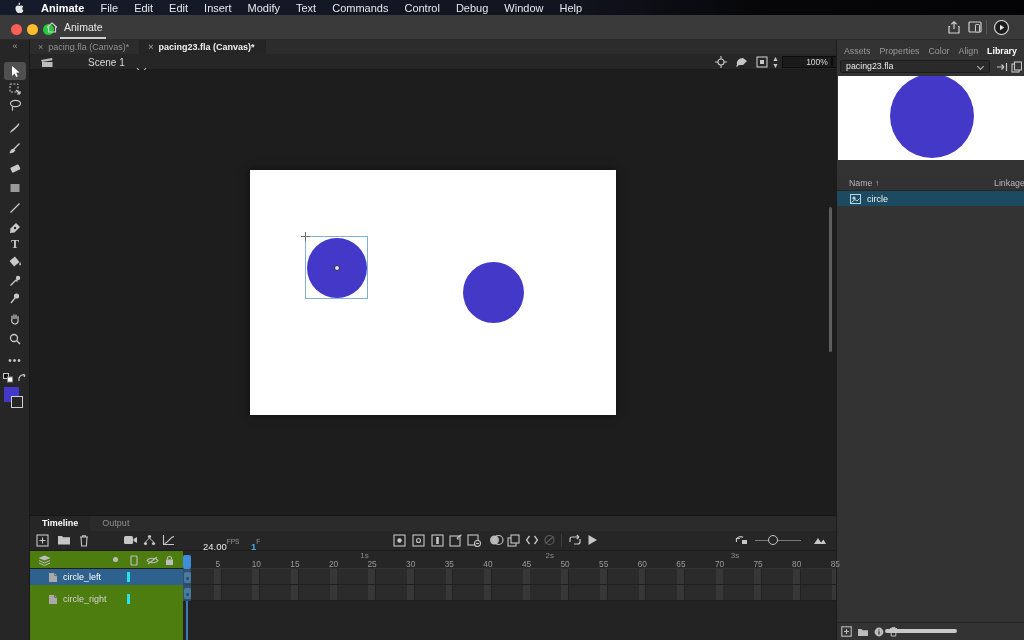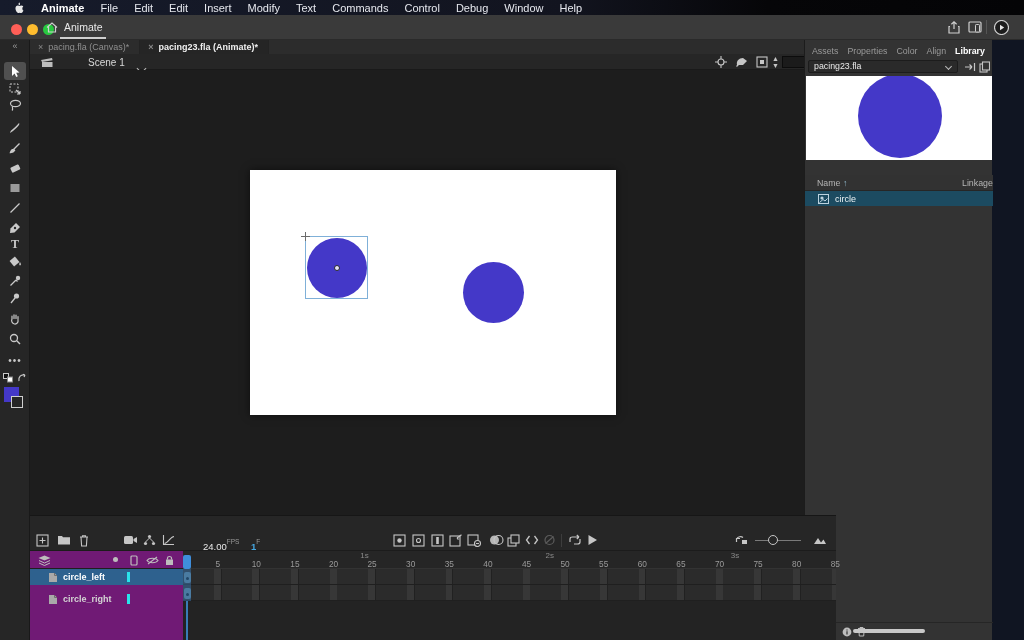"pacing23.fla (Animate)*" span.tab-label { text: Animate -> Canvas }
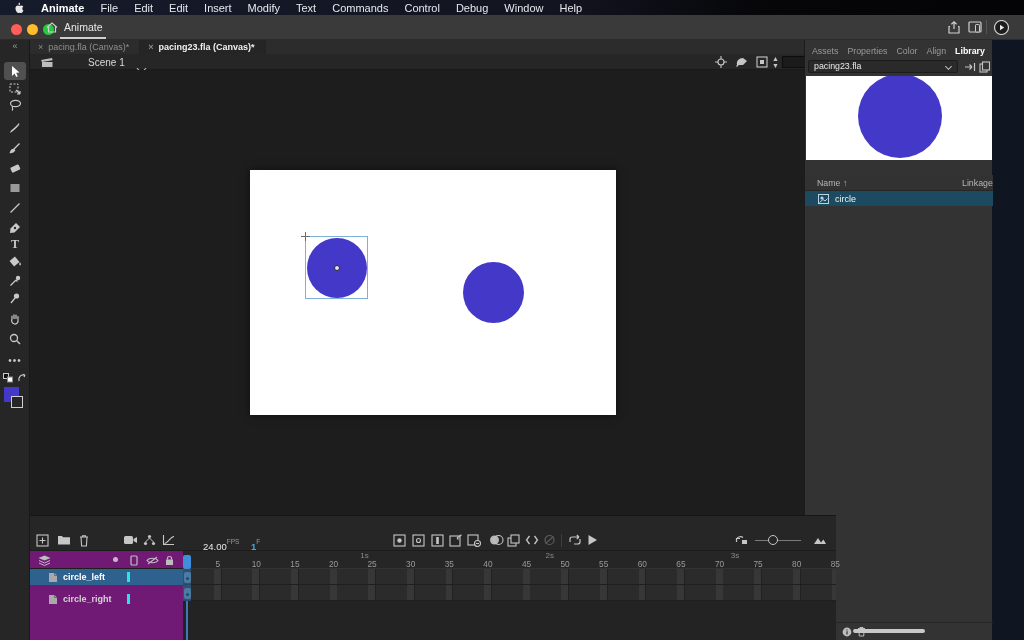"Assets" .rightpanel { left: 804px -> 836px }
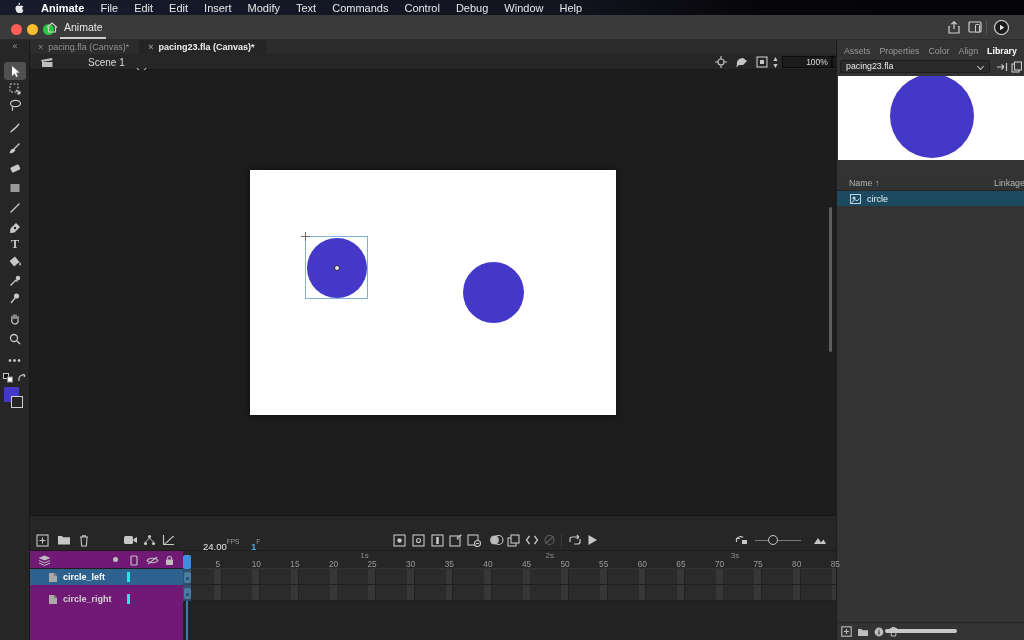"Timeline" div.tl-tabs { html: none -> <div> <span>Timeline</span> <span>Output</span> </div> }
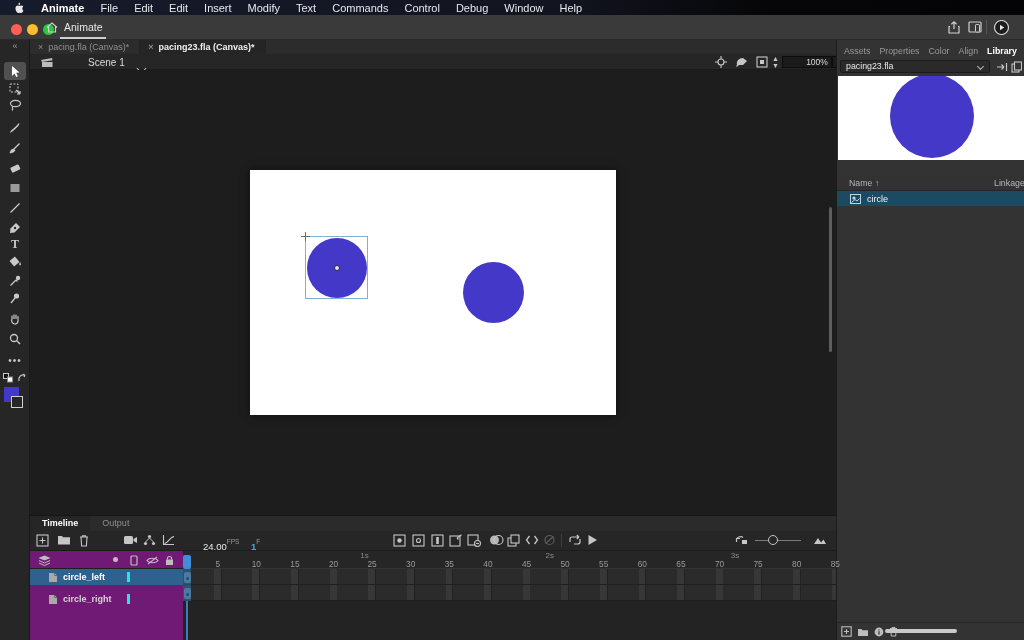"circle_left" .layer-panel { background: #701a75 -> #4d7c0f; font-weight: bold -> none }
